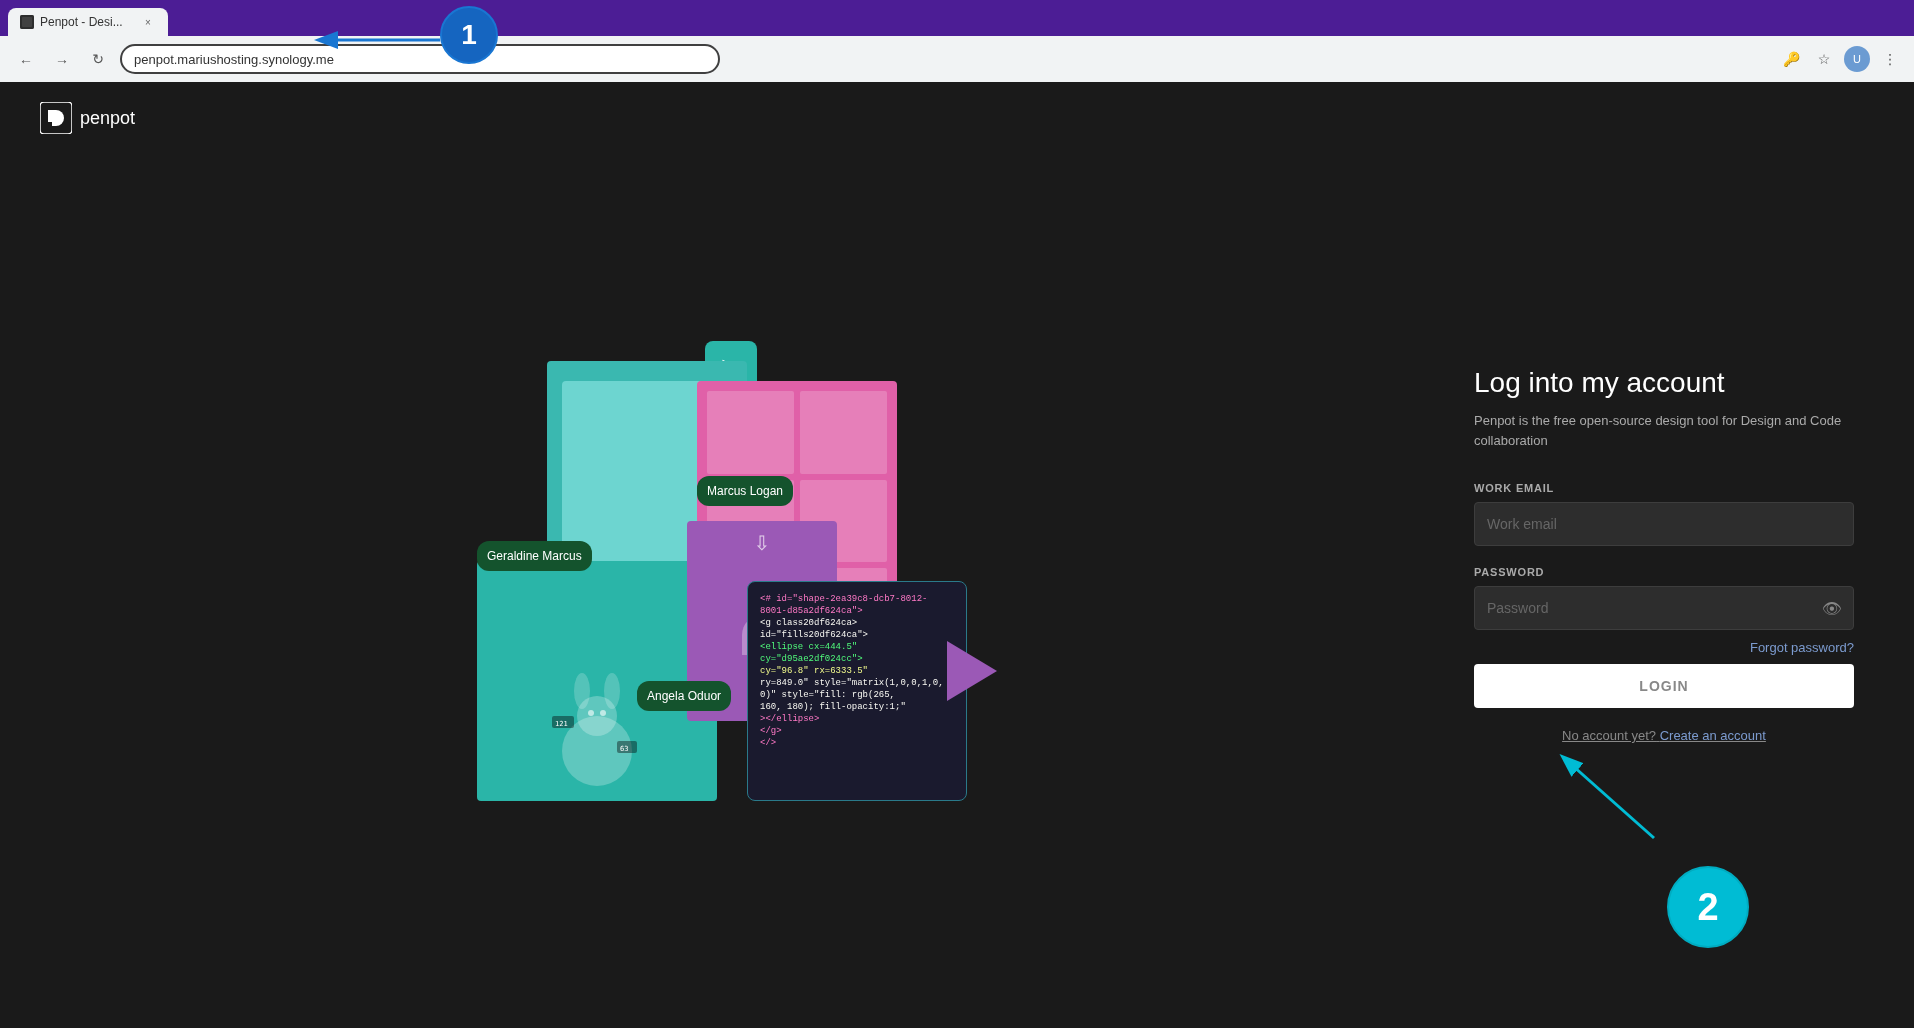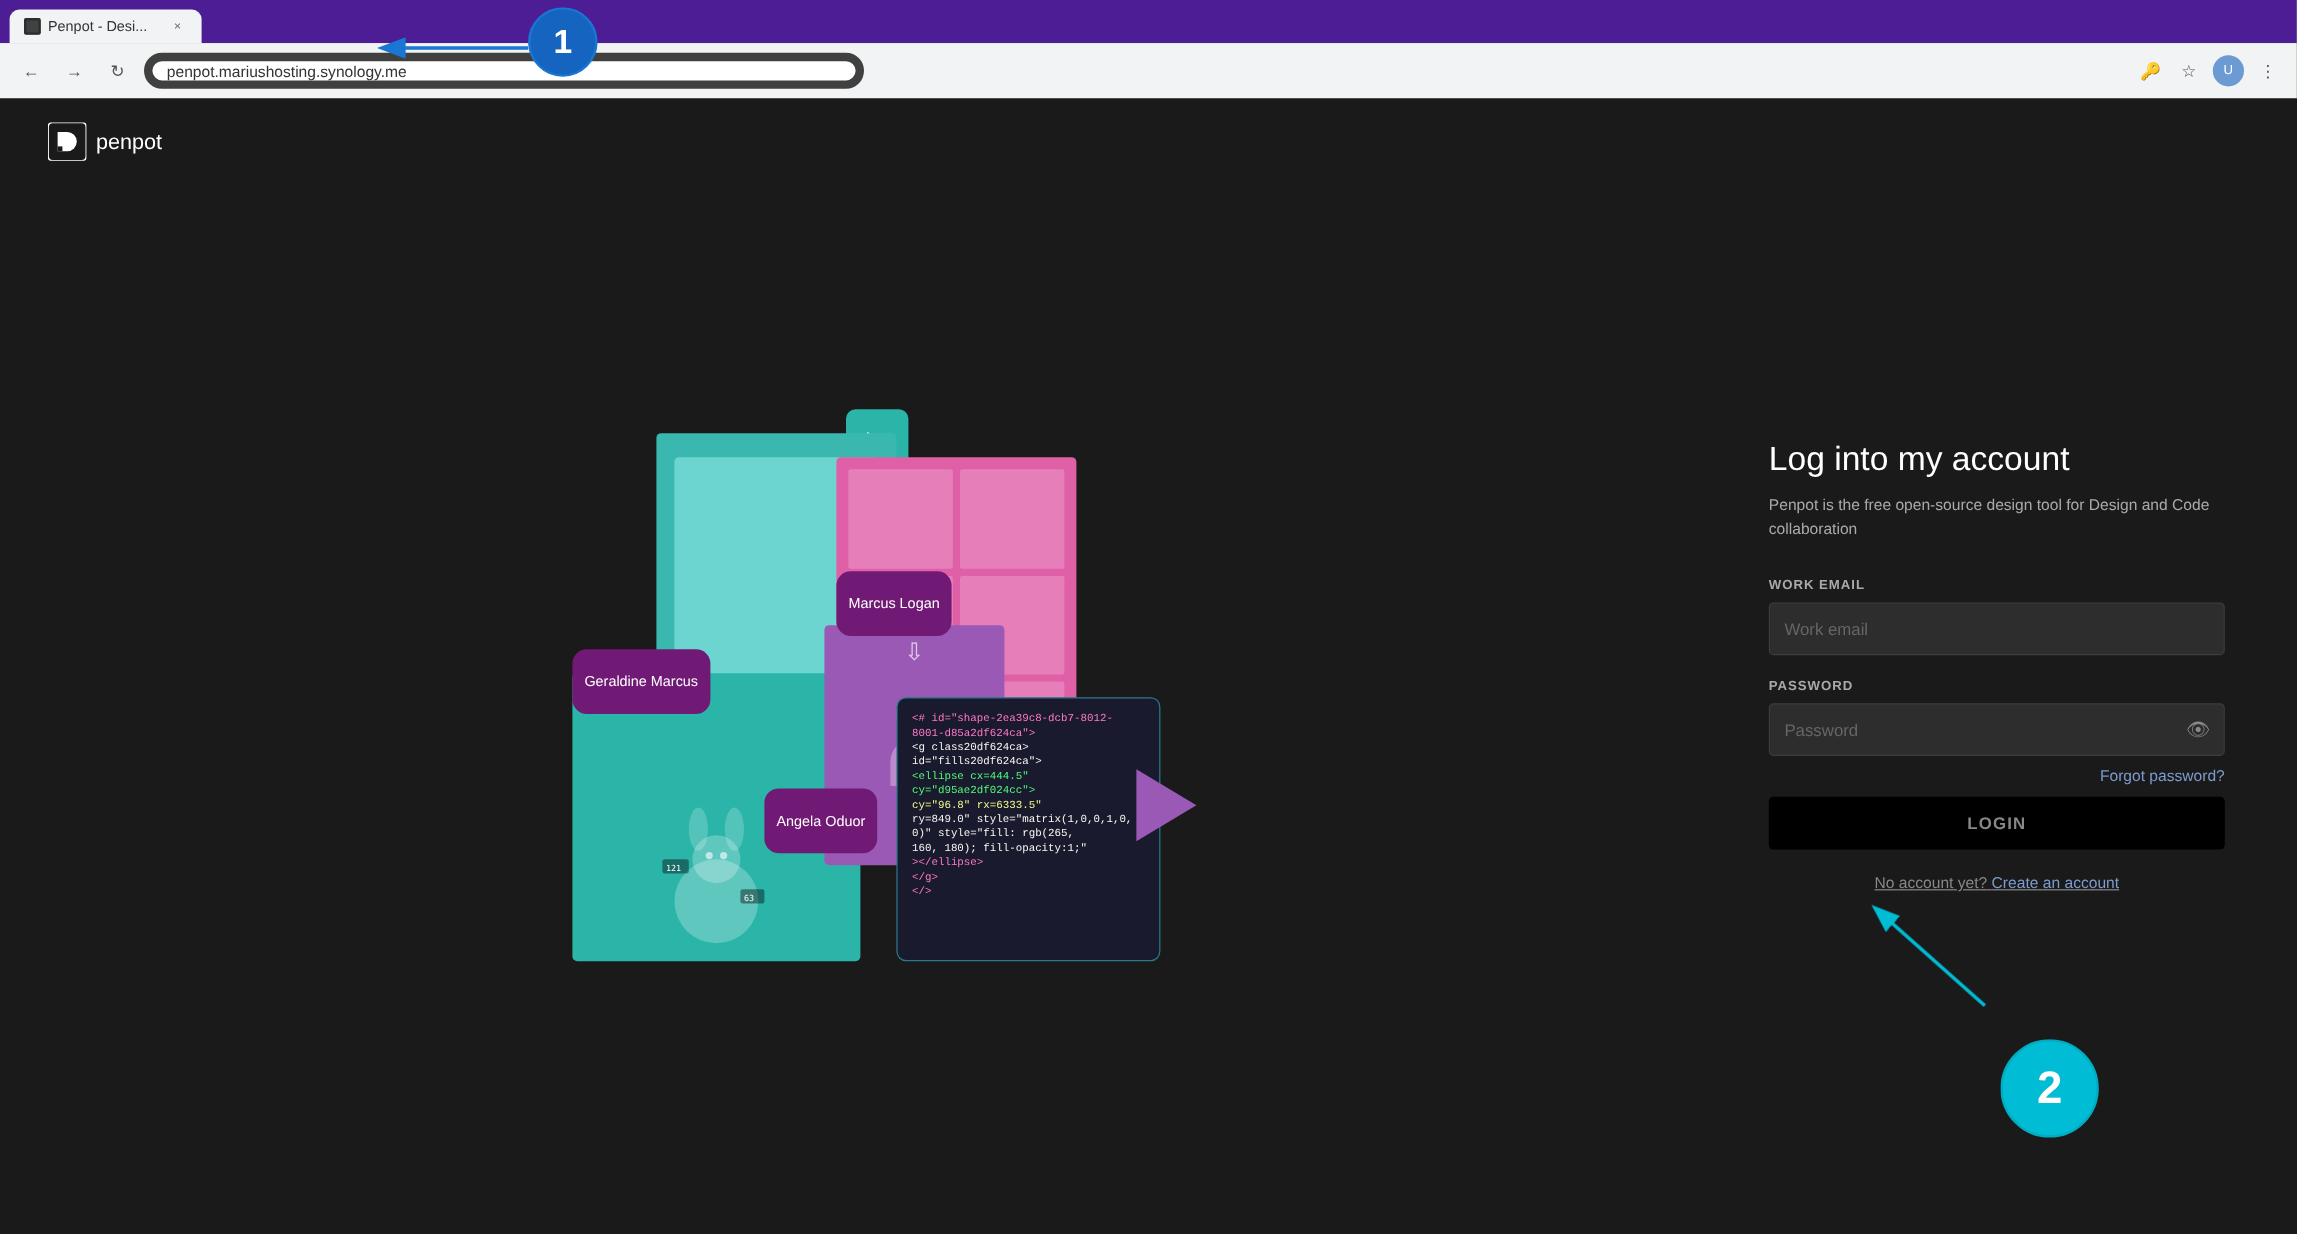"penpot.mariushosting.synology.me" .browser-address-bar { border: 7px solid #404040 -> 2px solid #404040 }
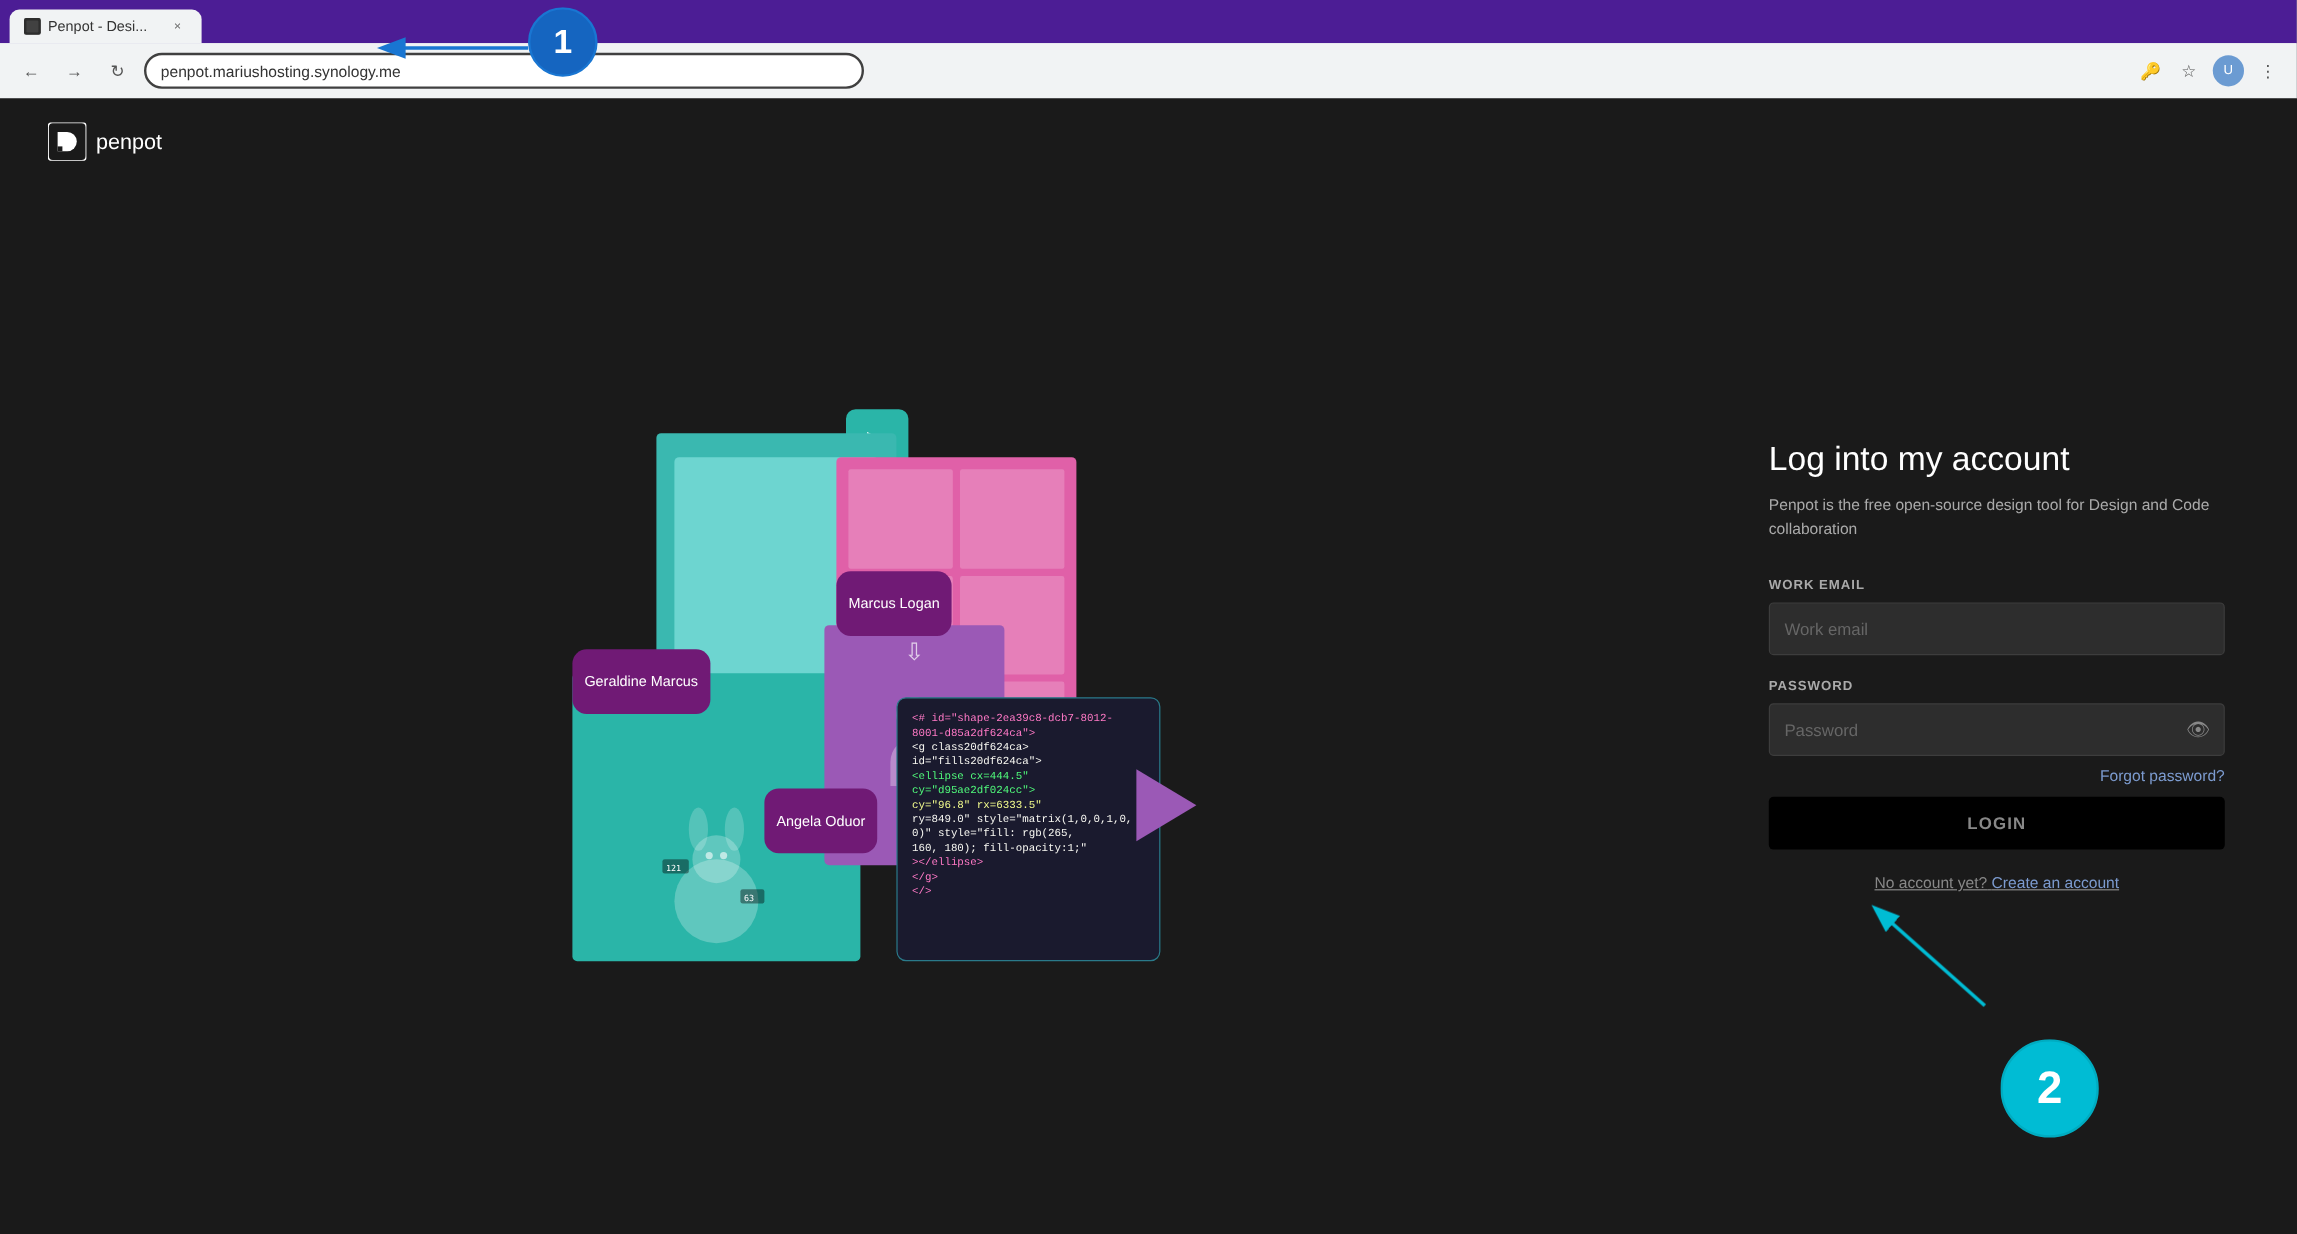"Marcus Logan" .user-label { background: #701a75 -> #14532d; padding: 20px 10px -> 8px 10px }
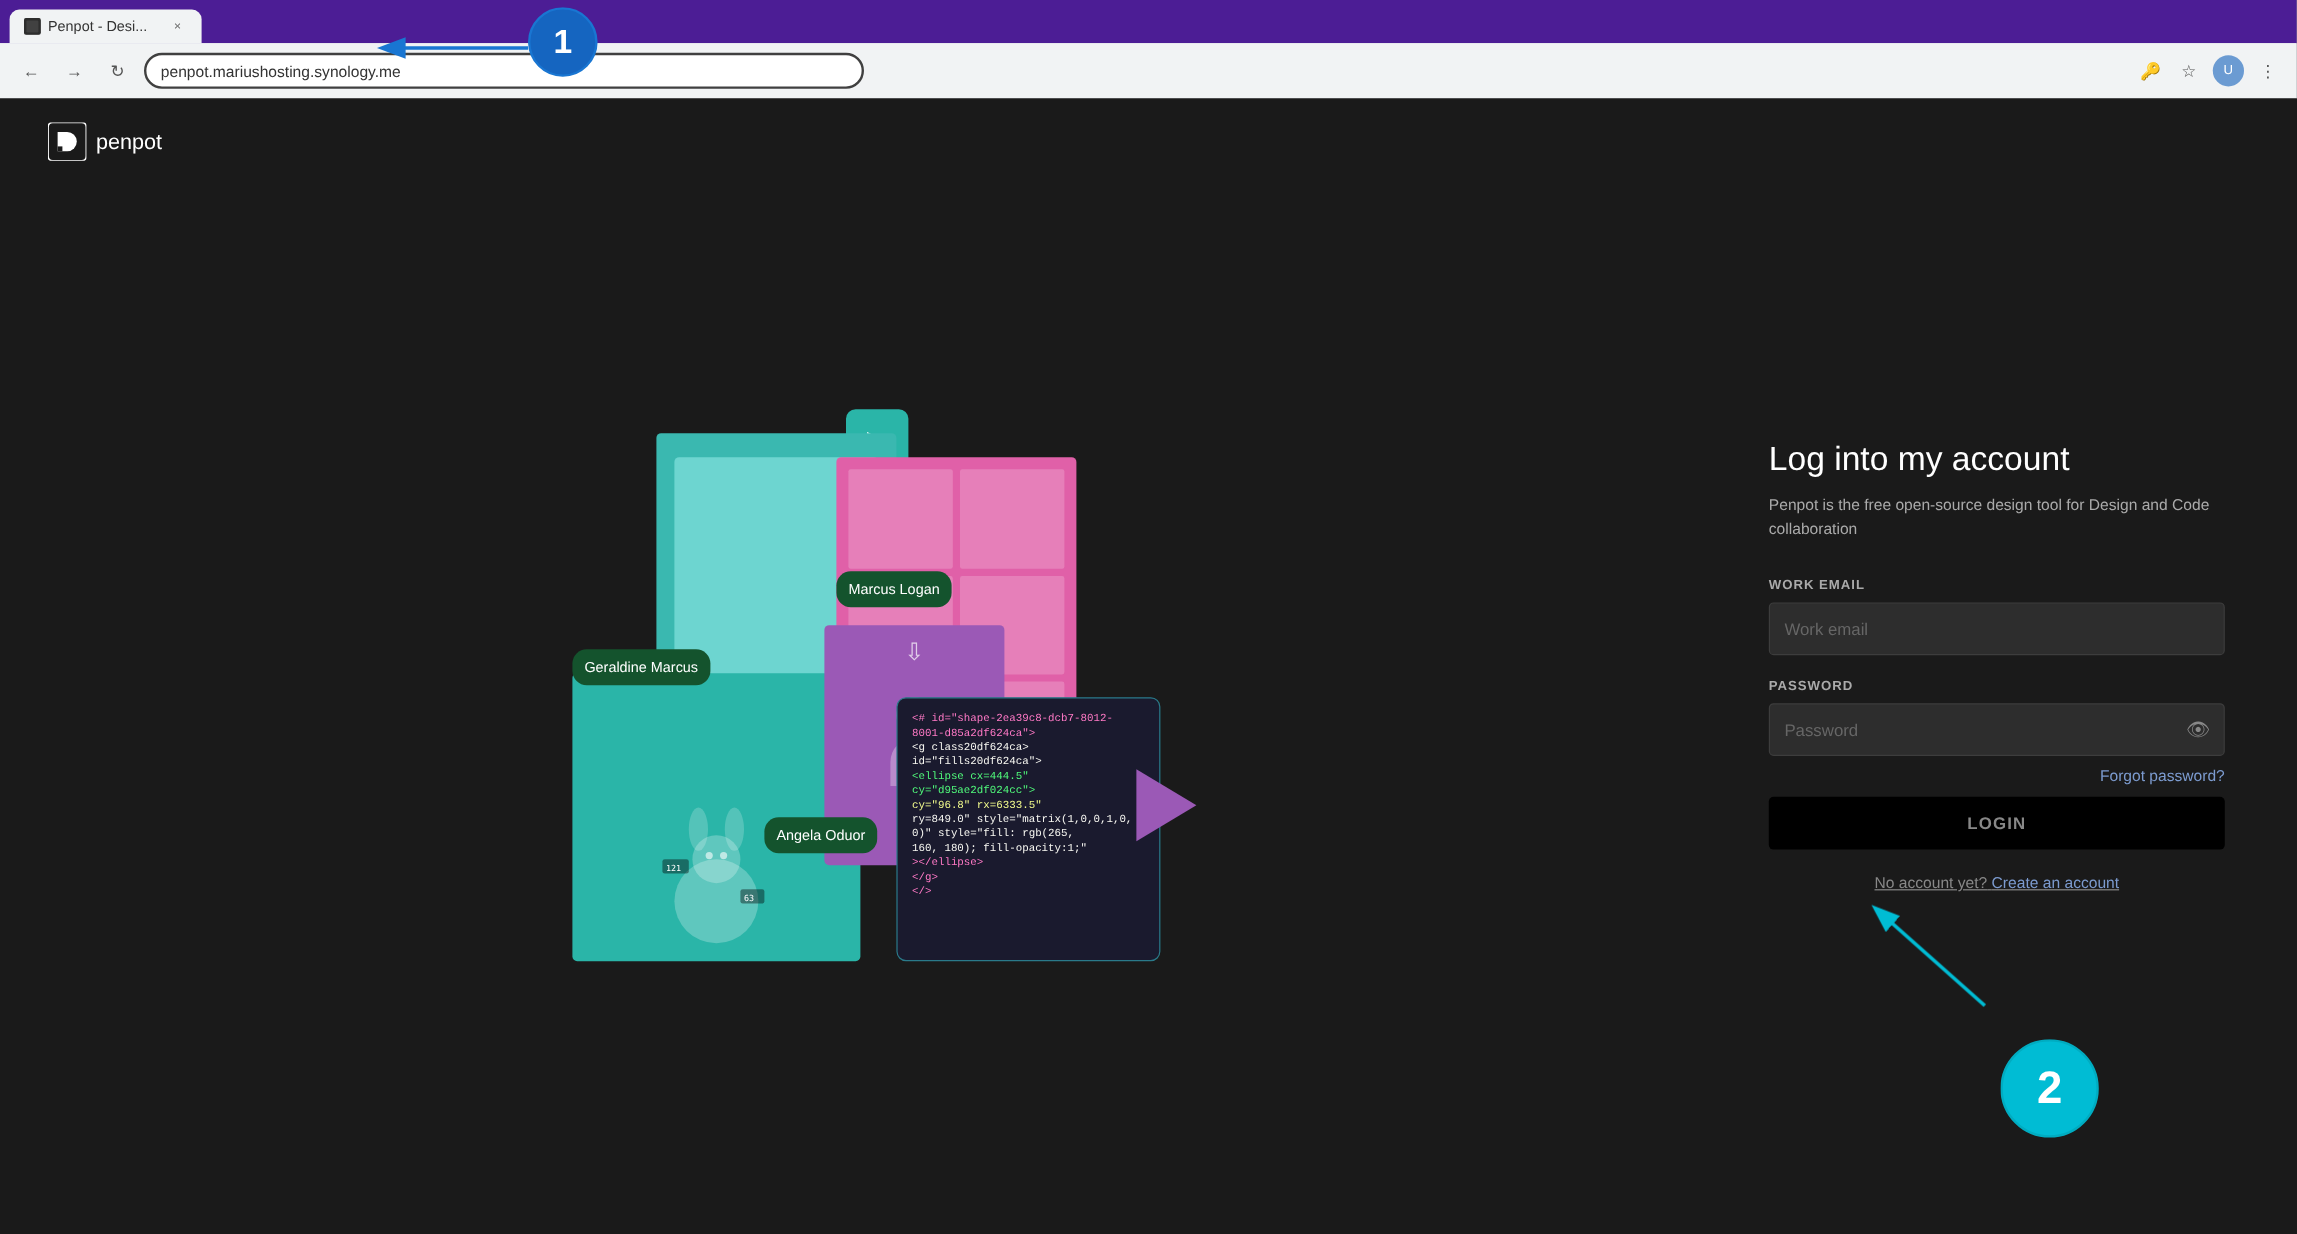"LOGIN" .login-button { background: #000000 -> #ffffff }
